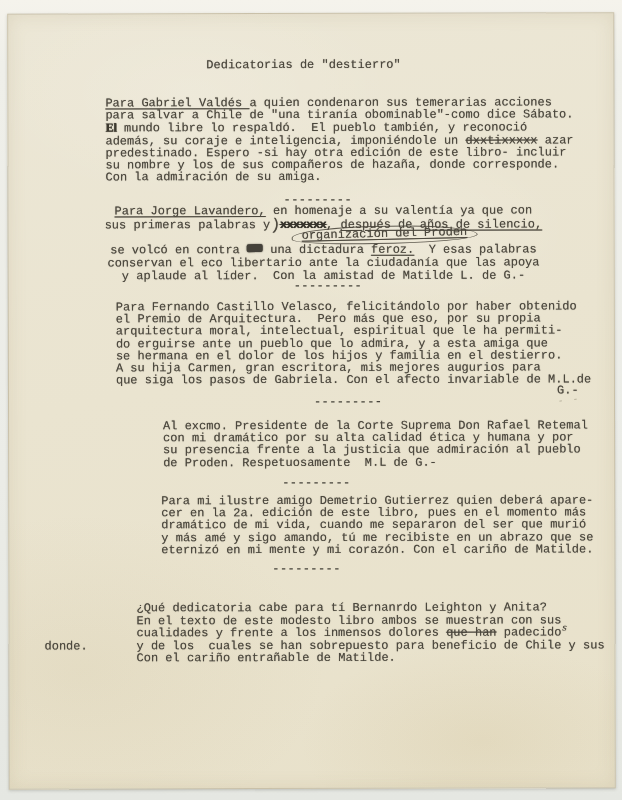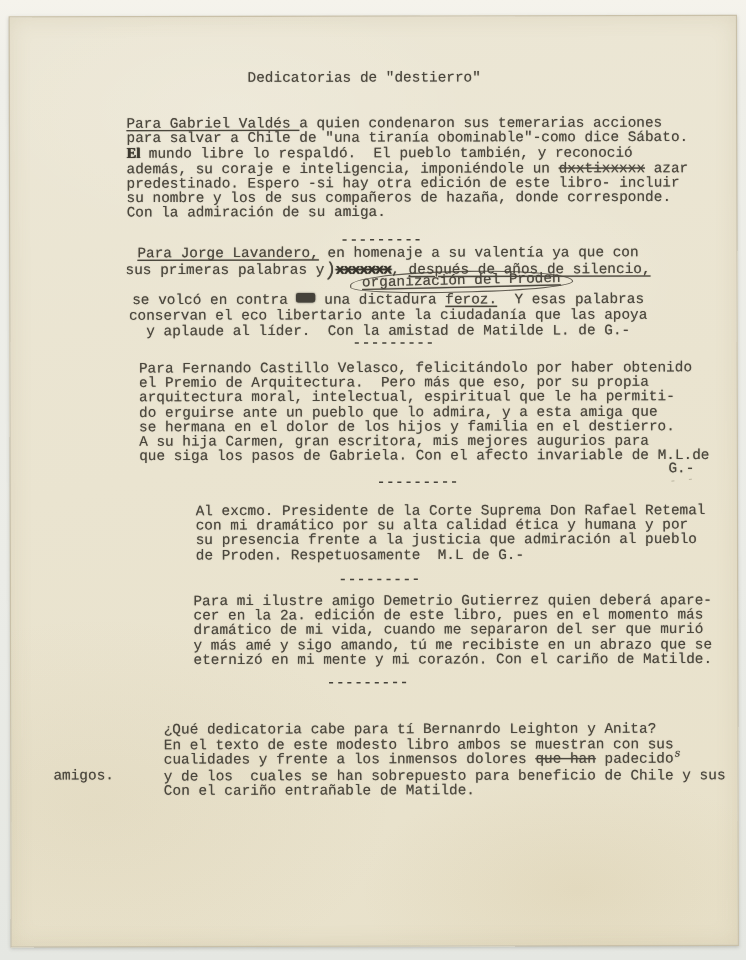"amigos." div.margin-word { text: amigos -> donde }
